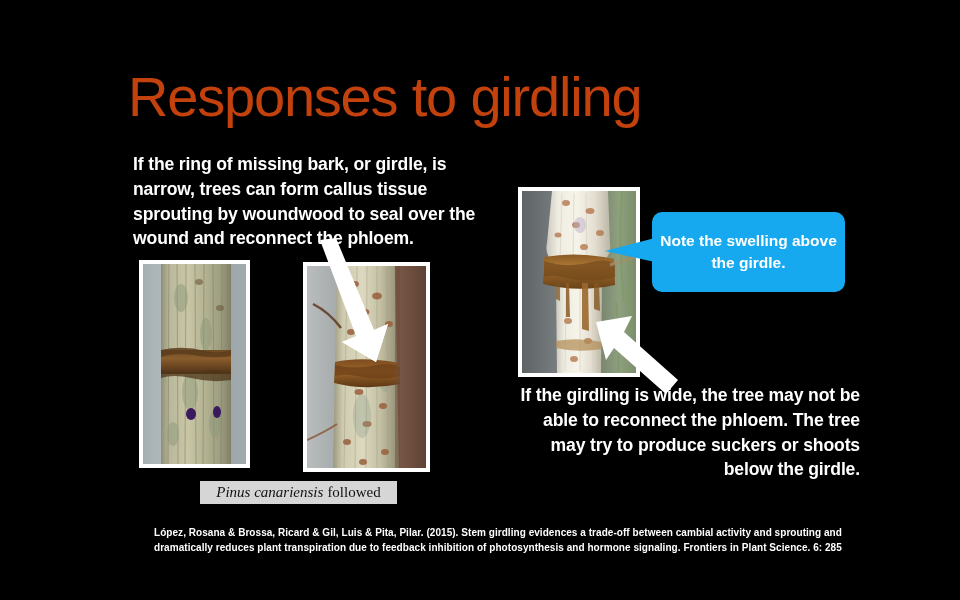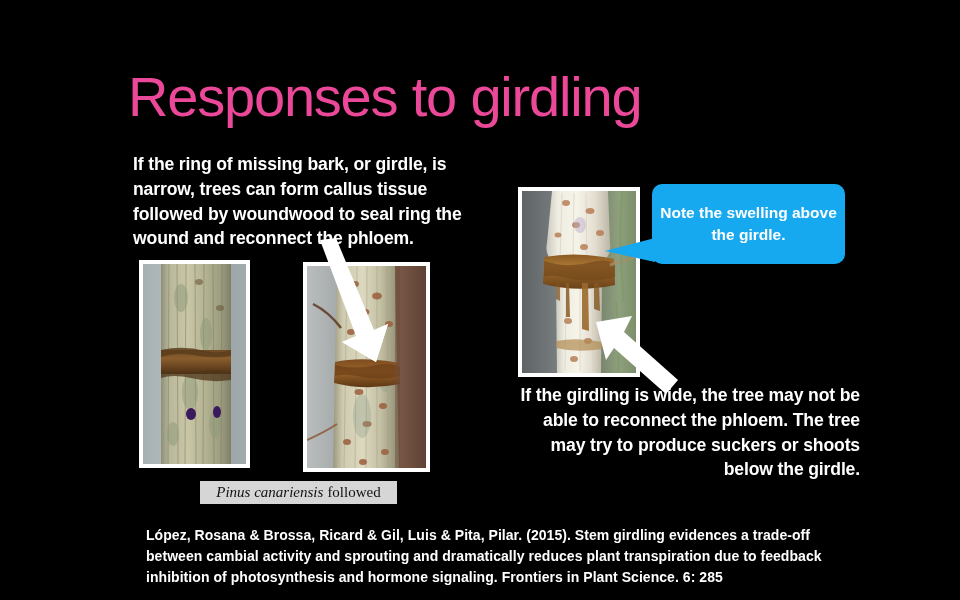"Responses to girdling" .title { color: #ec4899 -> #c2410c }
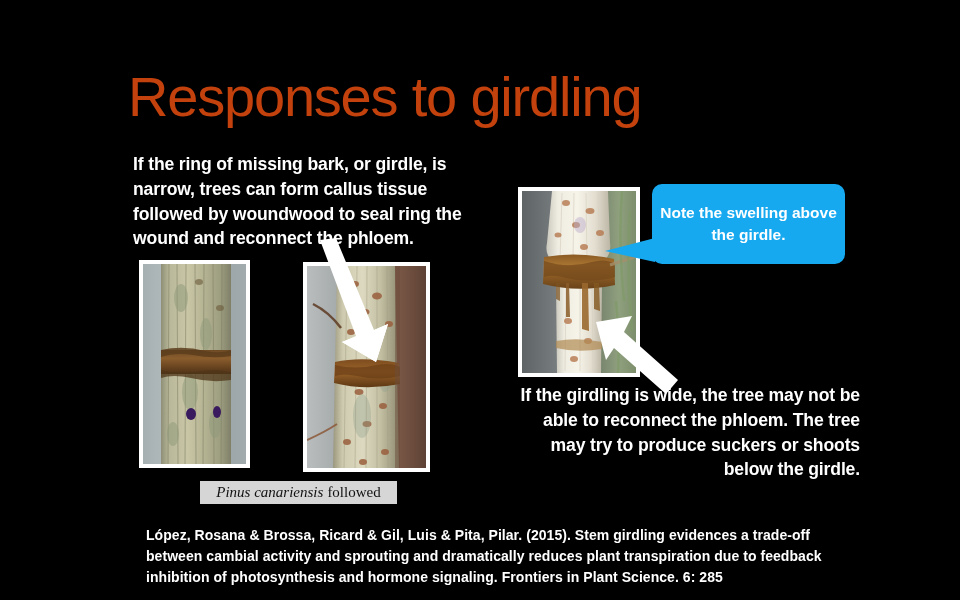"If the ring of missing" div.body-text { text: followed by woundwood to seal ring -> sprouting by woundwood to seal over }
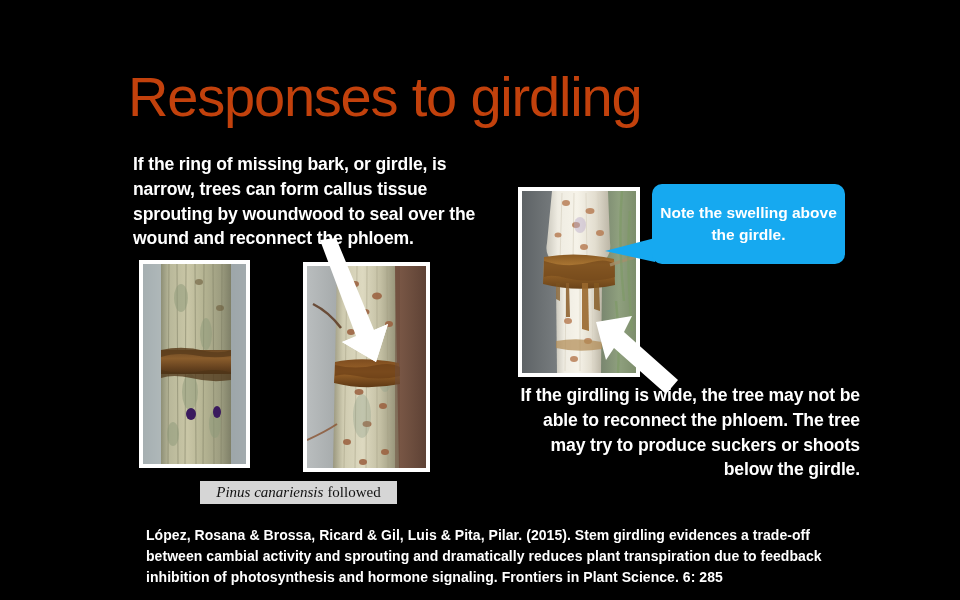"Note the swelling above the" .callout { top: 184px -> 212px }
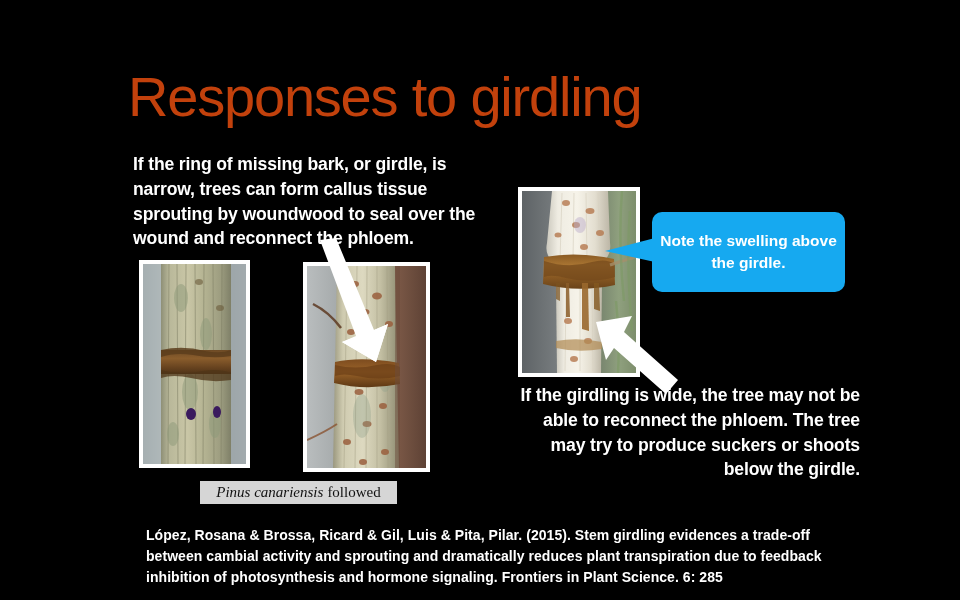"López, Rosana & Brossa, Ricard" .citation { font-size: 14px -> 10px; left: 146px -> 154px }
